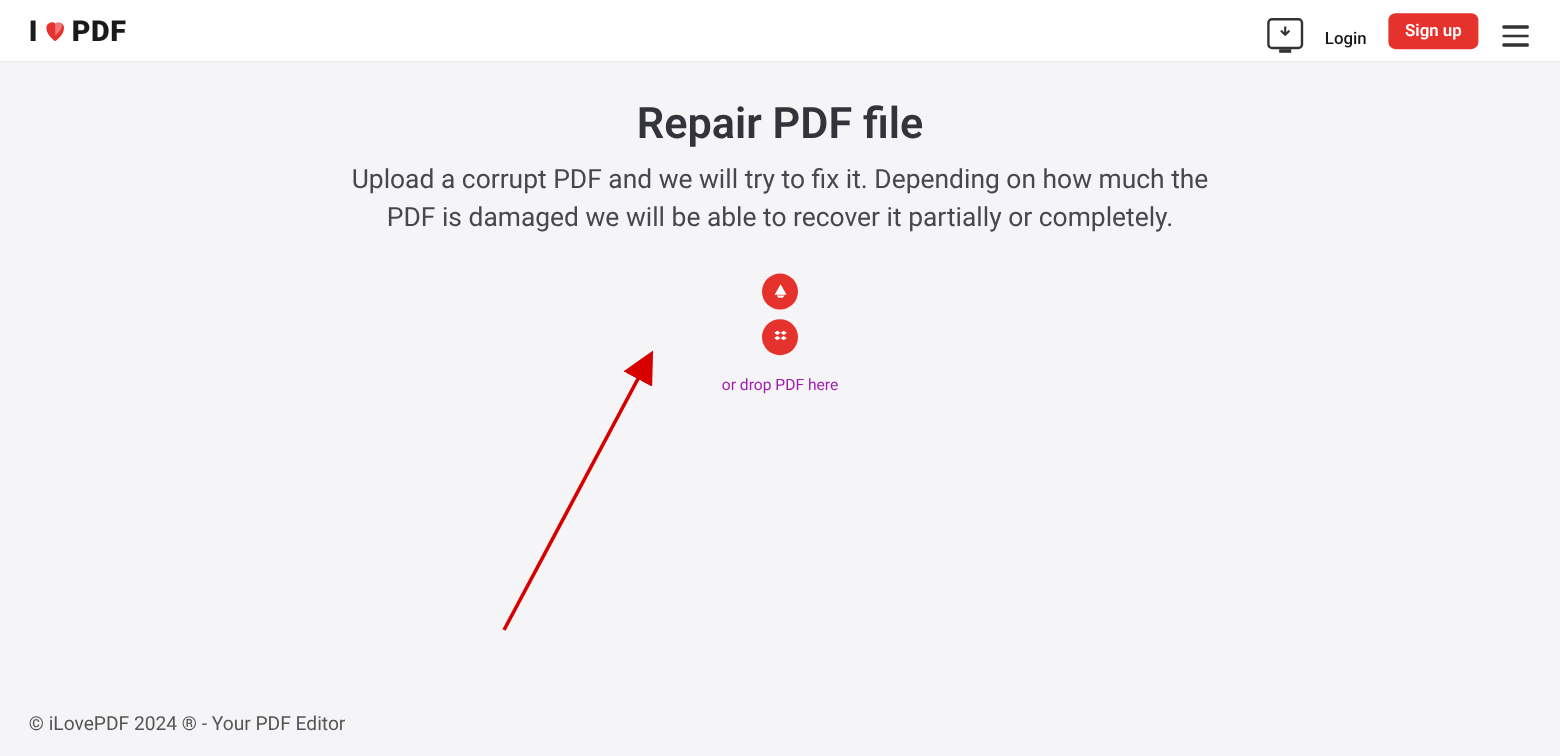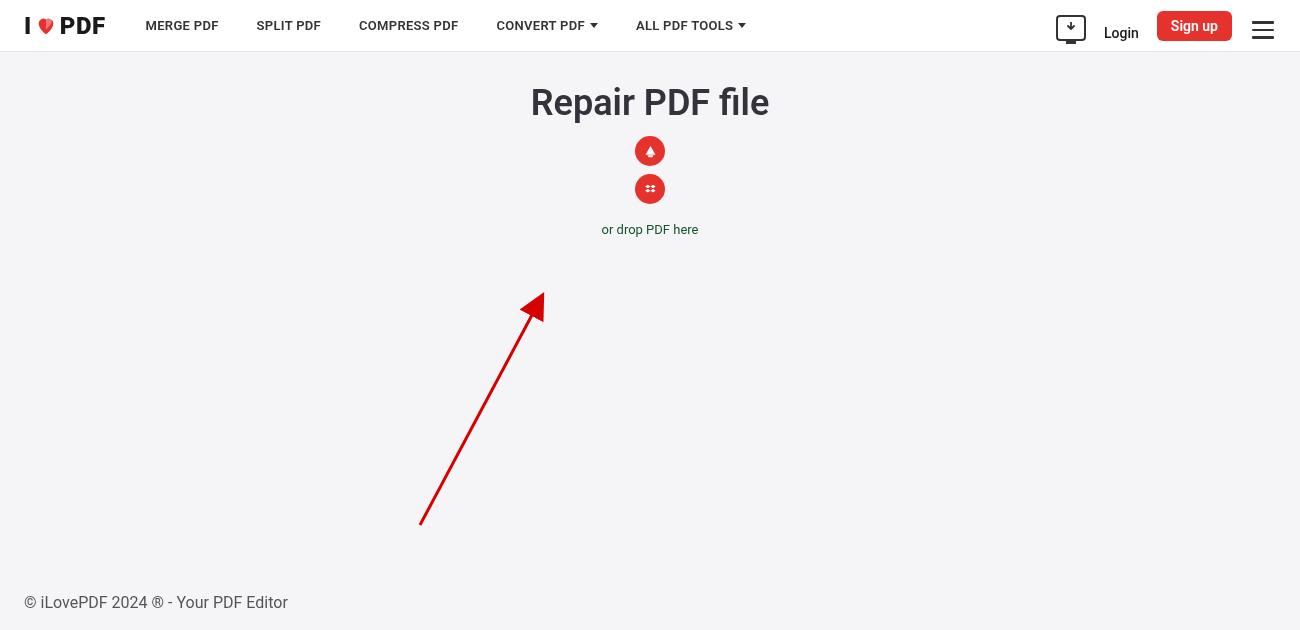"MERGE PDF" nav.nav { html: <nav> <div>MERGE PDF</div> <div>SPLIT PDF</div> <div>COMPRESS PDF</div> <div> <span>CONVERT PDF</span> <span></span> </div> <div> <span>ALL PDF TOOLS</span> <span></span> </div> </nav> -> none }
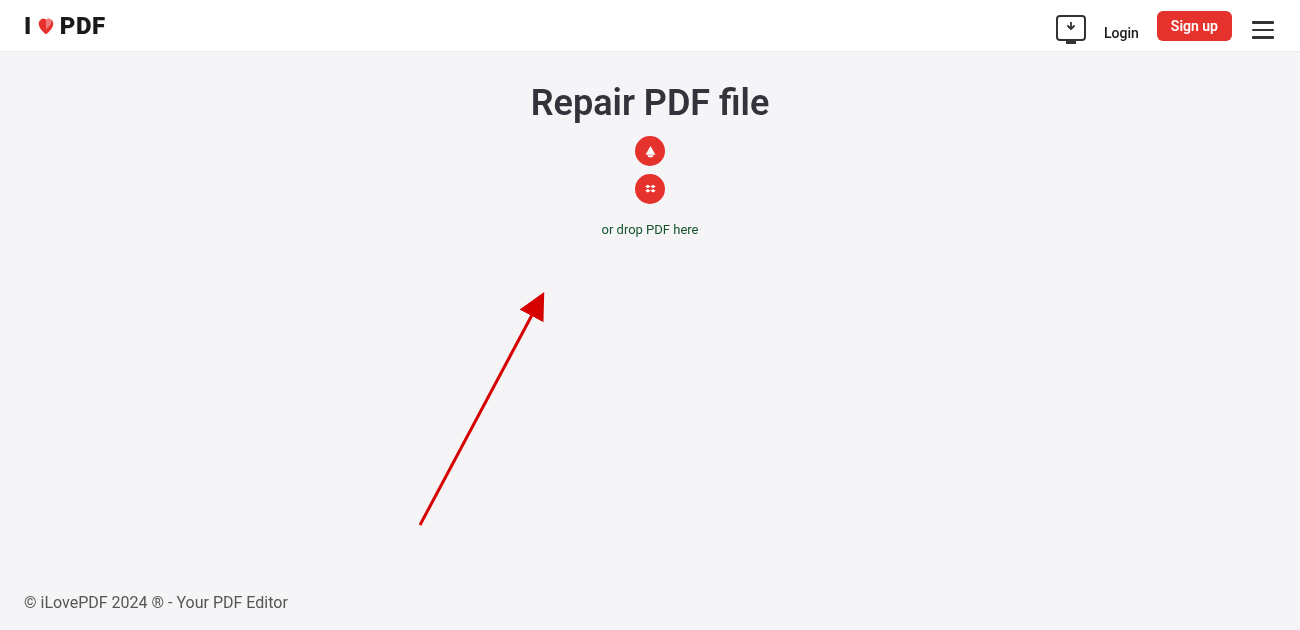"Upload a corrupt PDF and" p.subtitle { html: none -> <p>Upload a corrupt PDF and we will try to fix it. Depending on how much the PDF is damaged we will be able to recover it partially or completely.</p> }
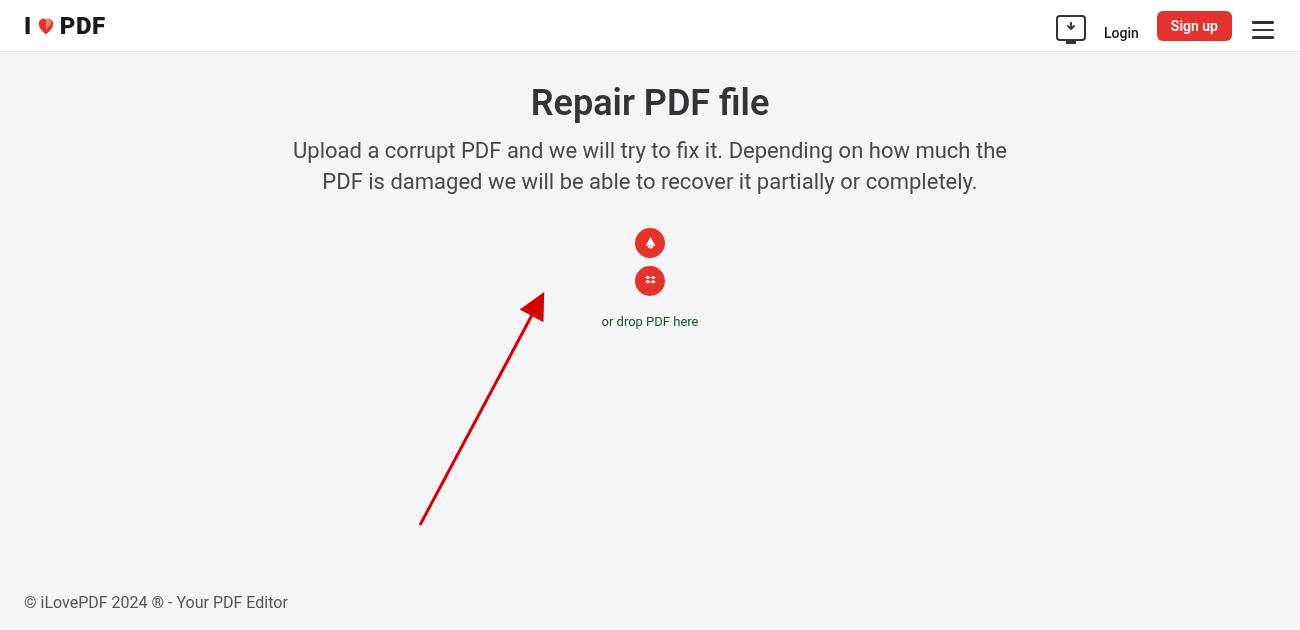"or drop PDF here" .drop-hint { color: #14532d -> #a21caf }
